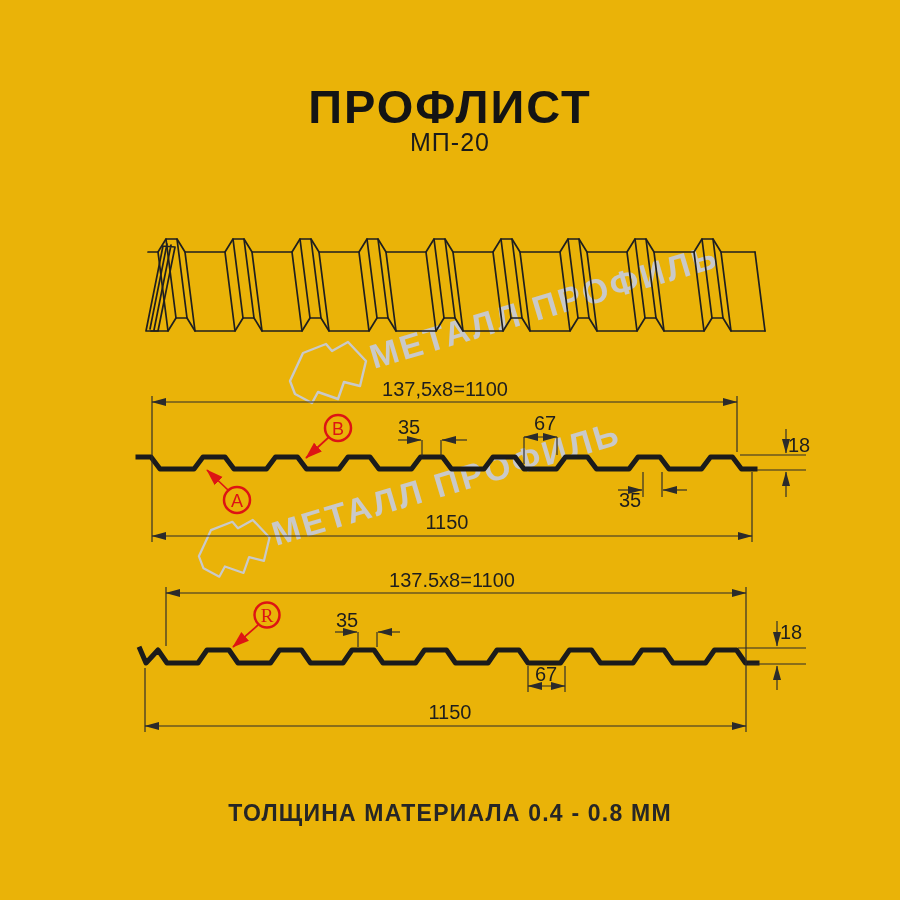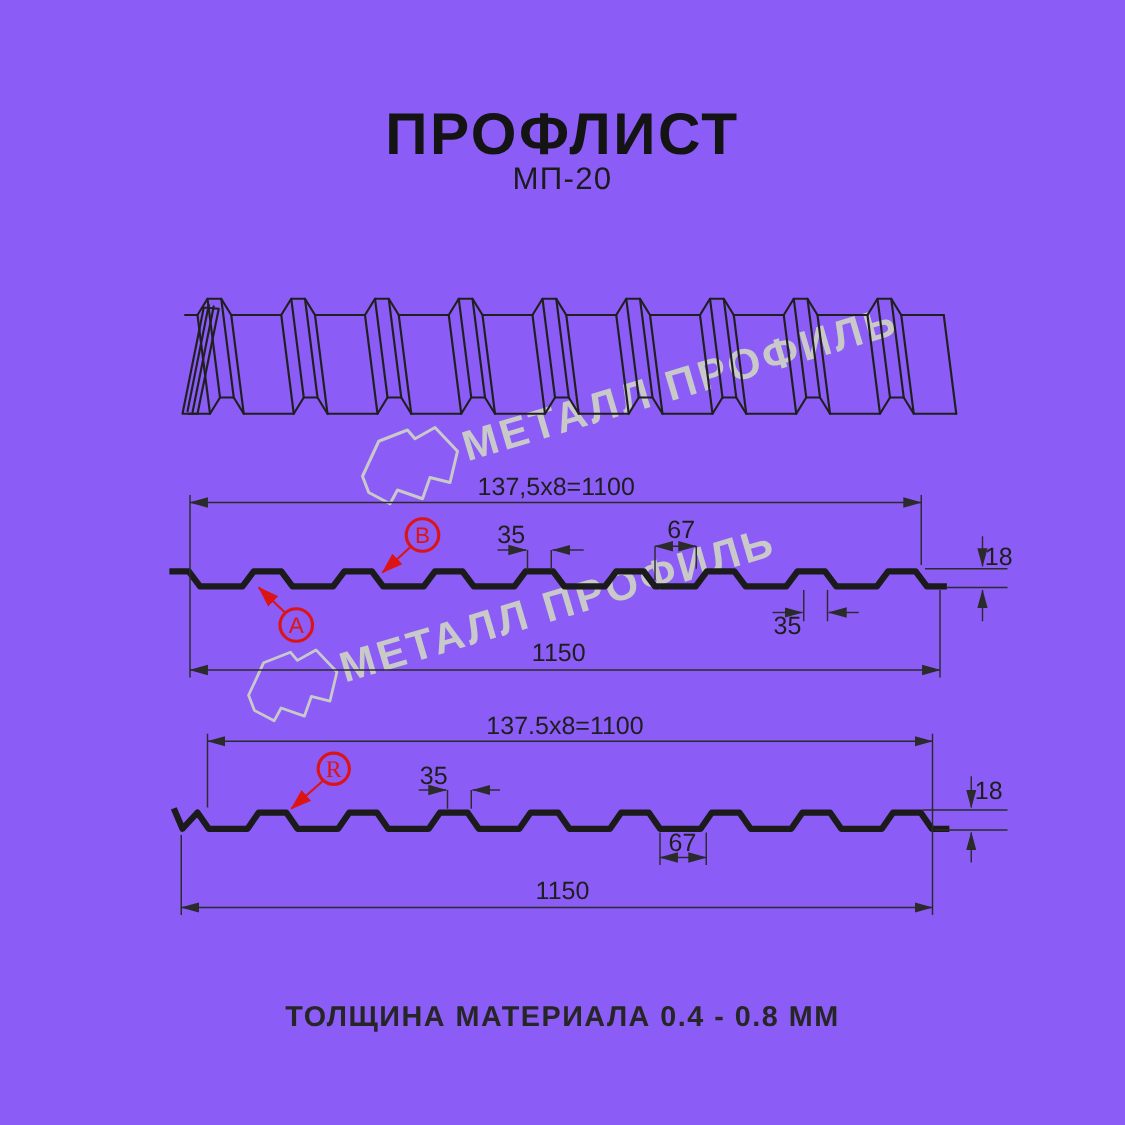"ПРОФЛИСТ" .page { background: #8b5cf6 -> #eab308 }
